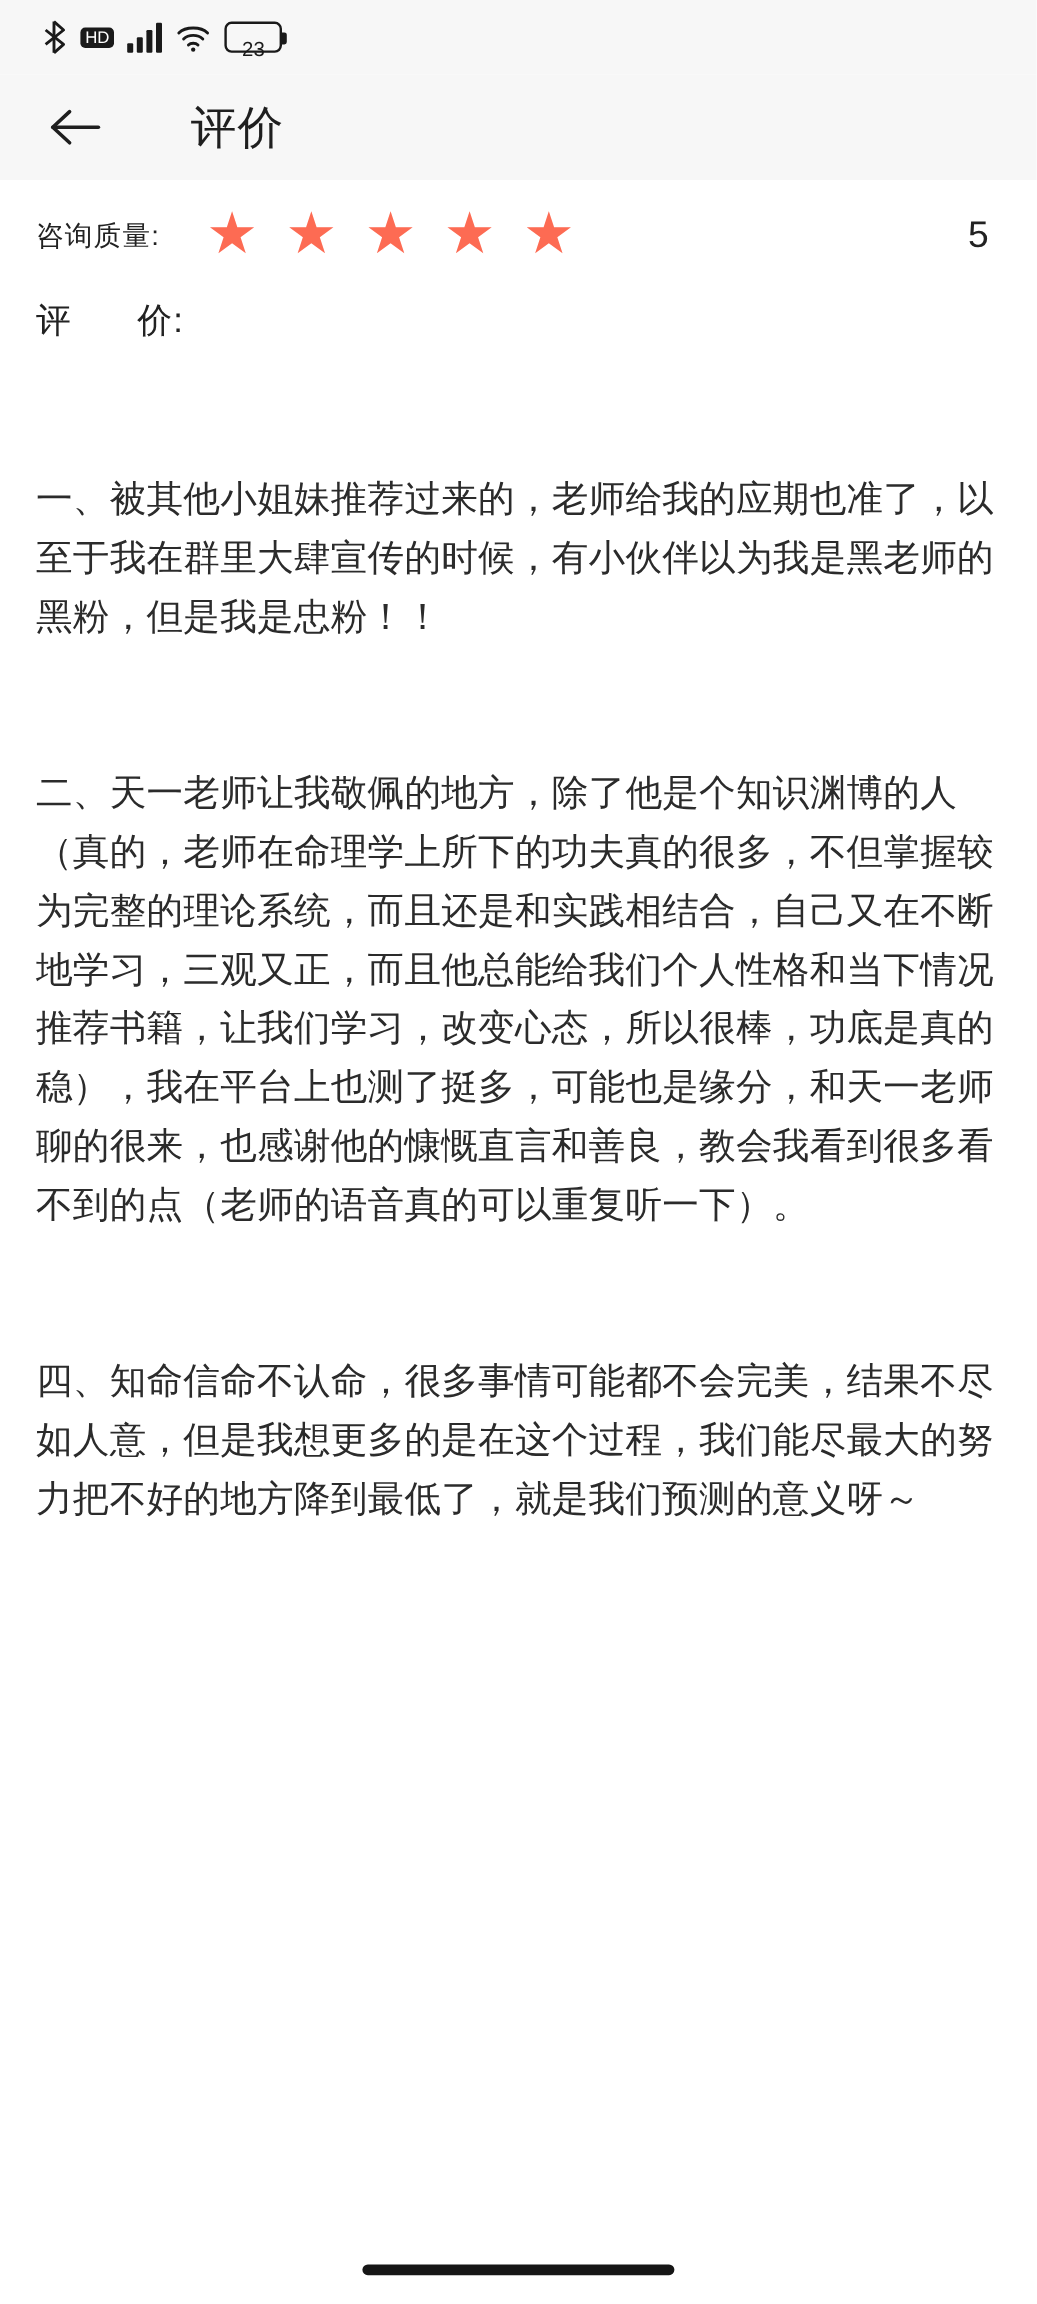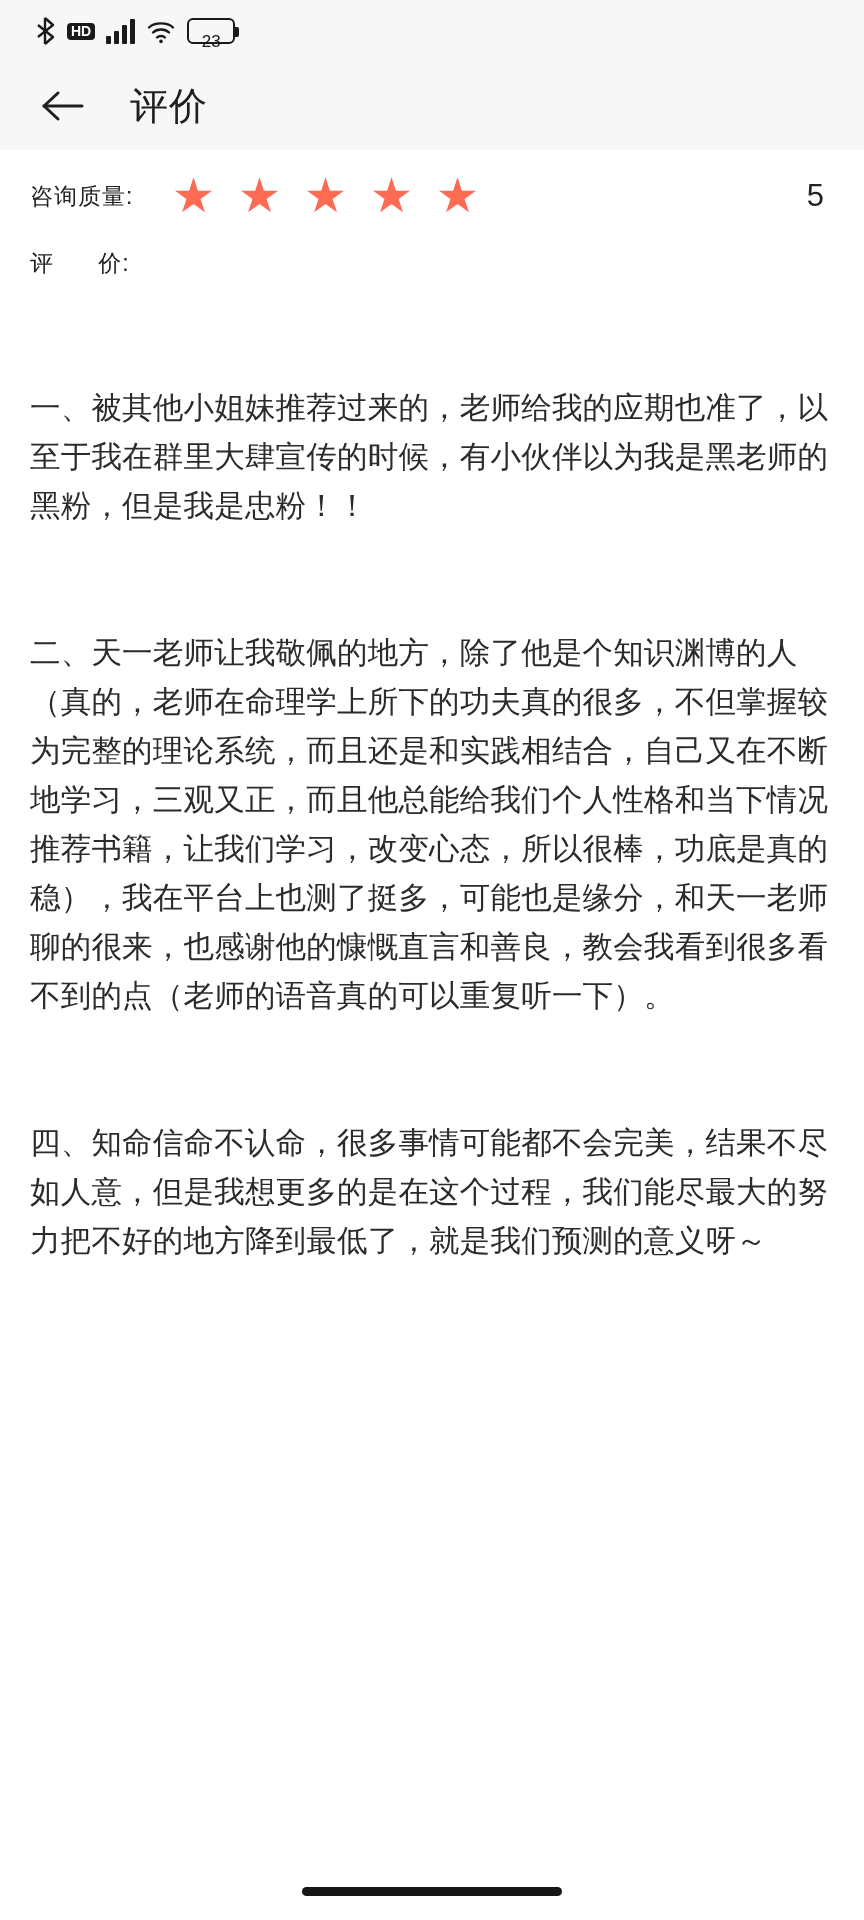"HD" .hd-badge { font-weight: bold -> normal }
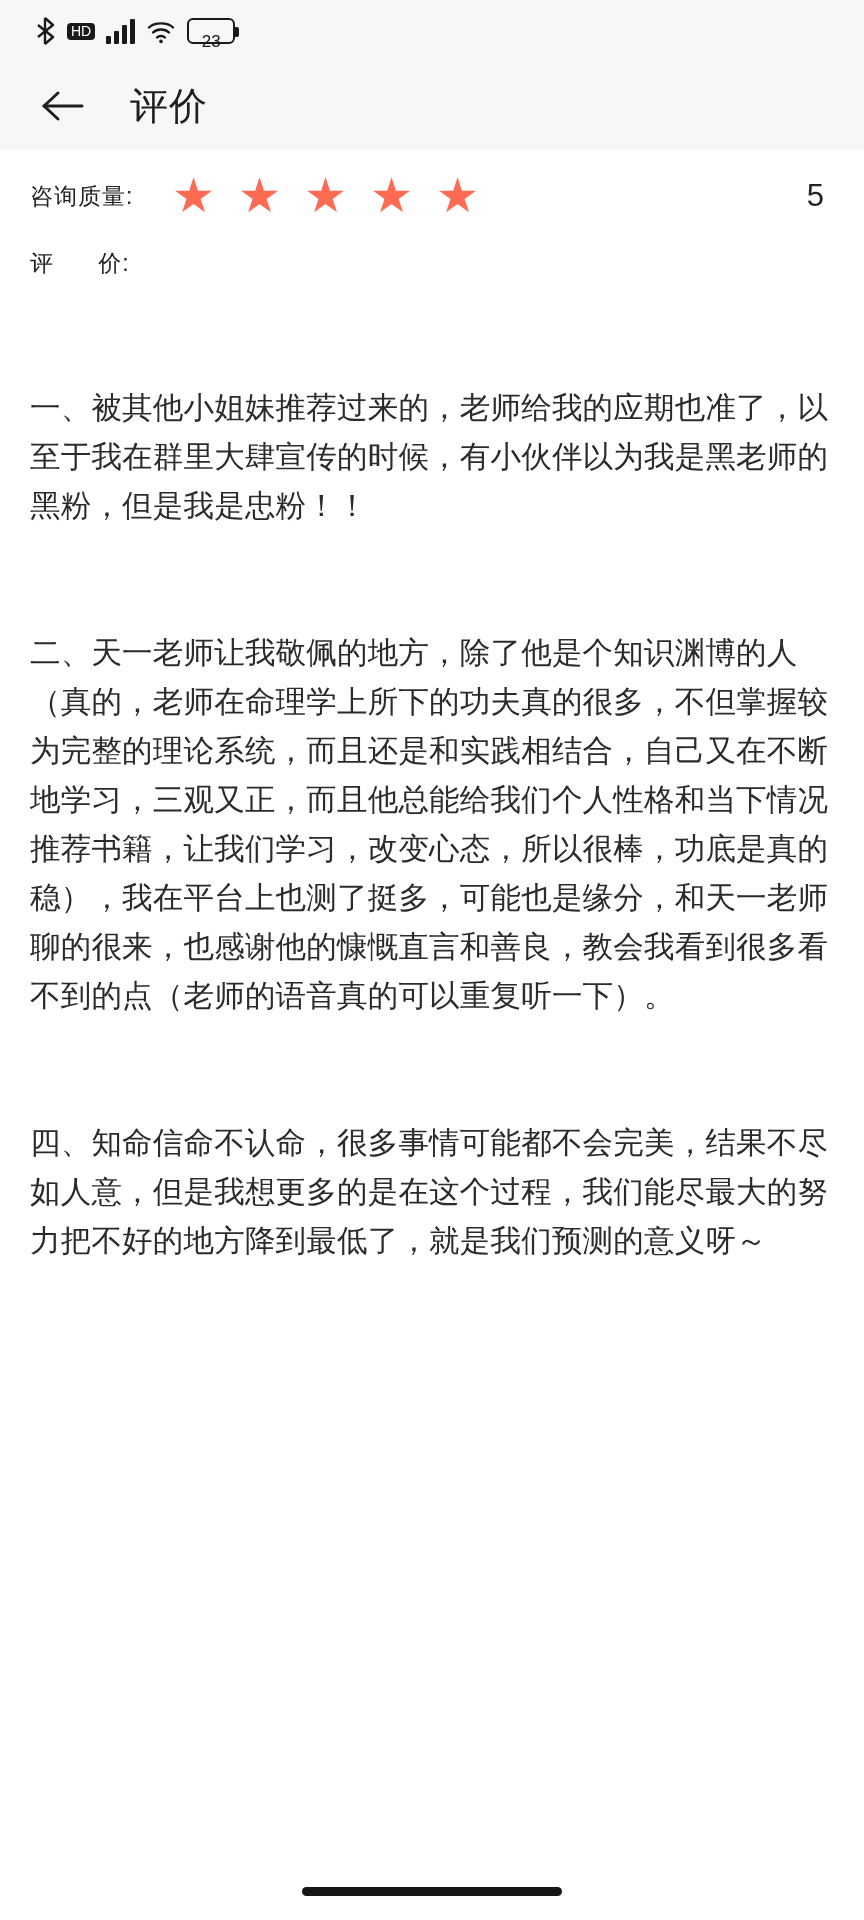"评价" .title-text { margin-left: 40px -> 69px }
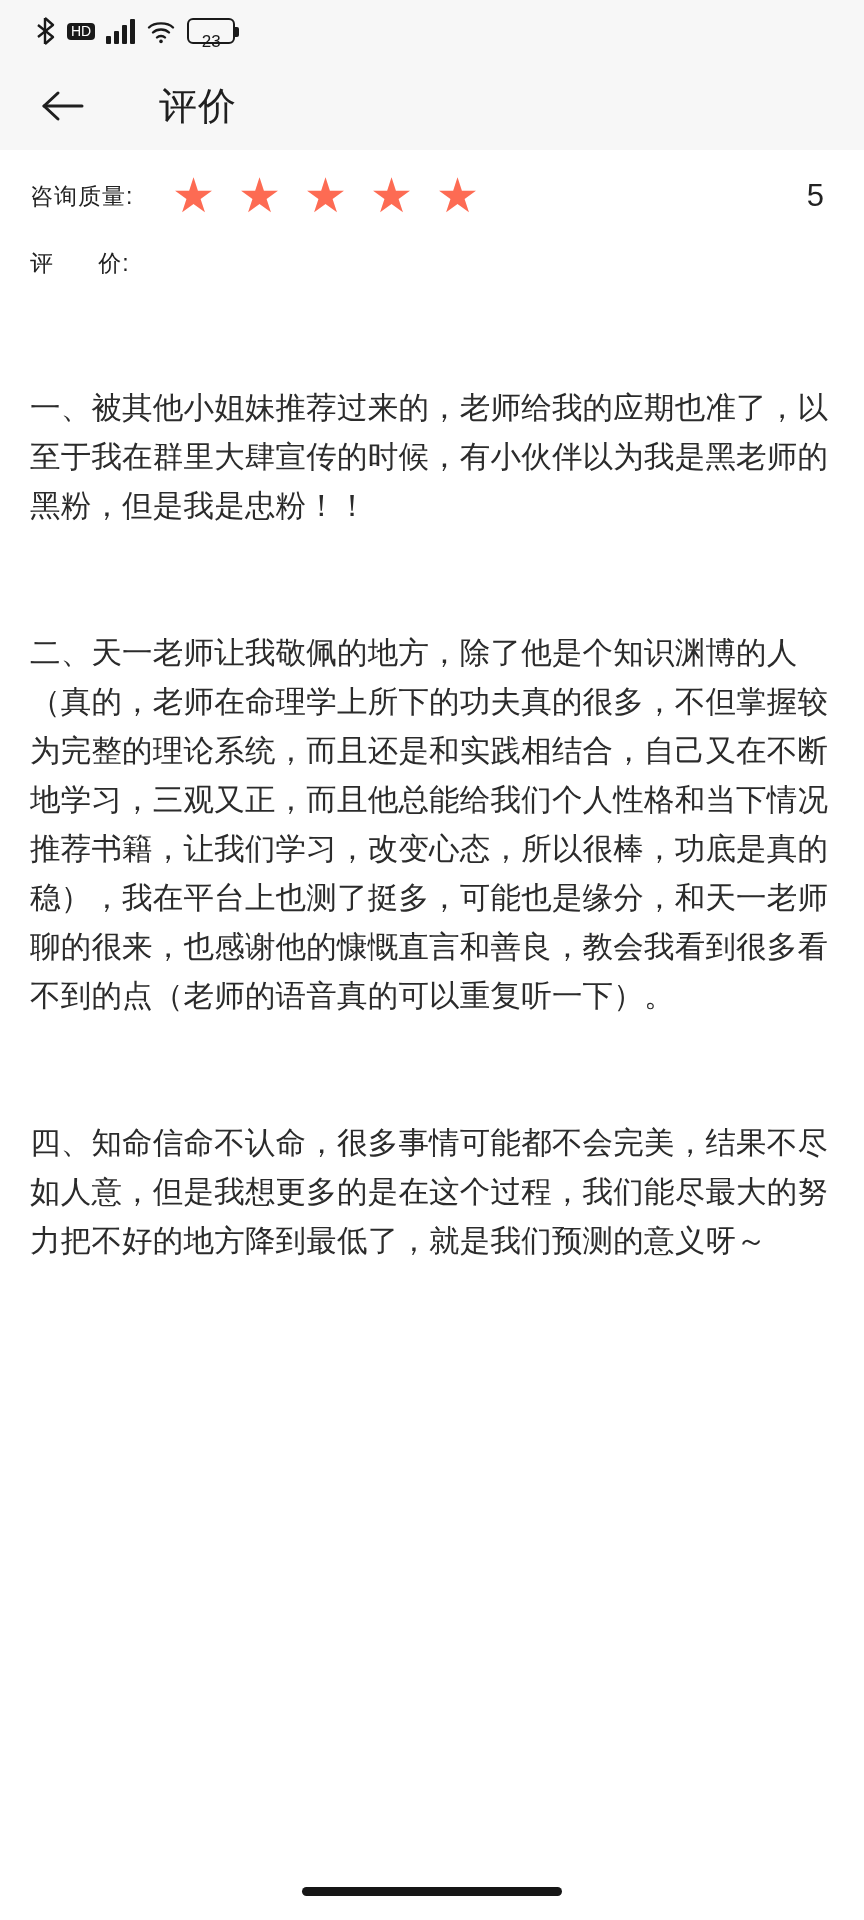"评 价:" .review-head { font-size: 23px -> 29px }
